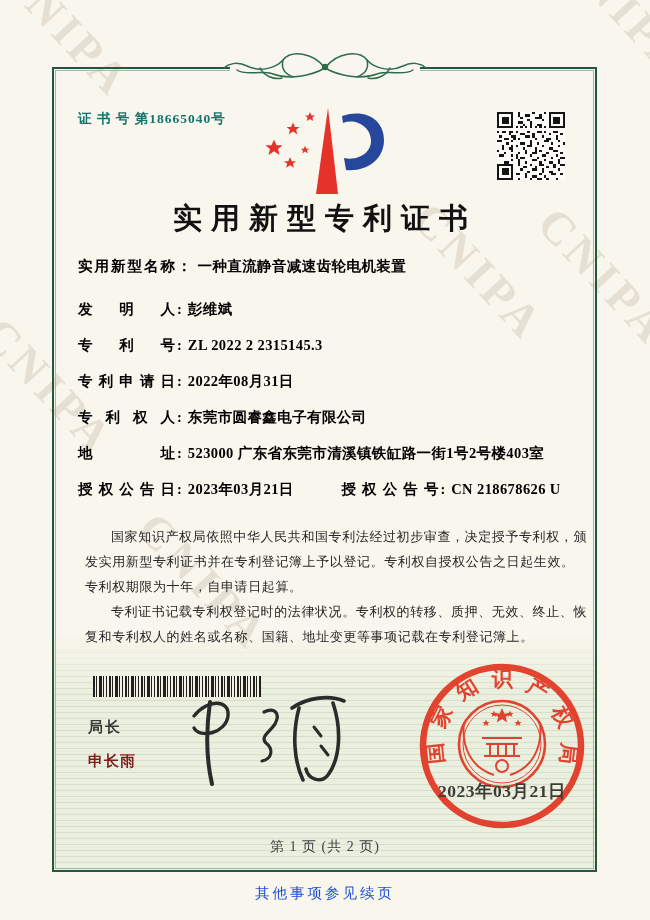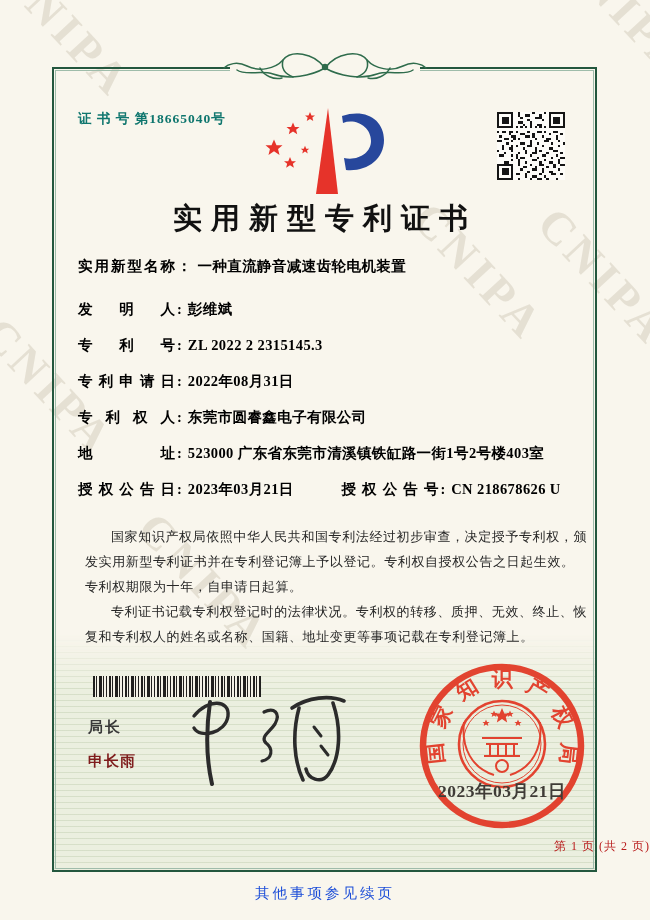"第 1 页 (共 2" .page-no { color: #b91c1c -> #404040; font-size: 12px -> 14px; text-align: right -> center }
